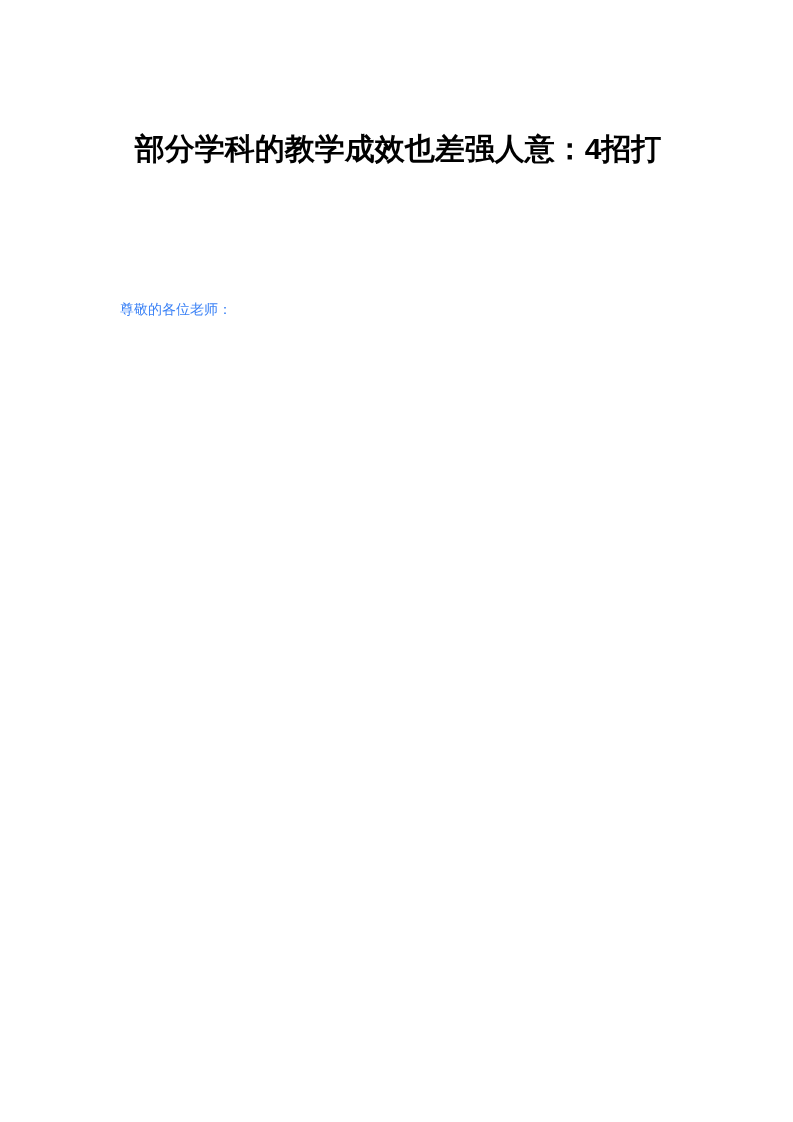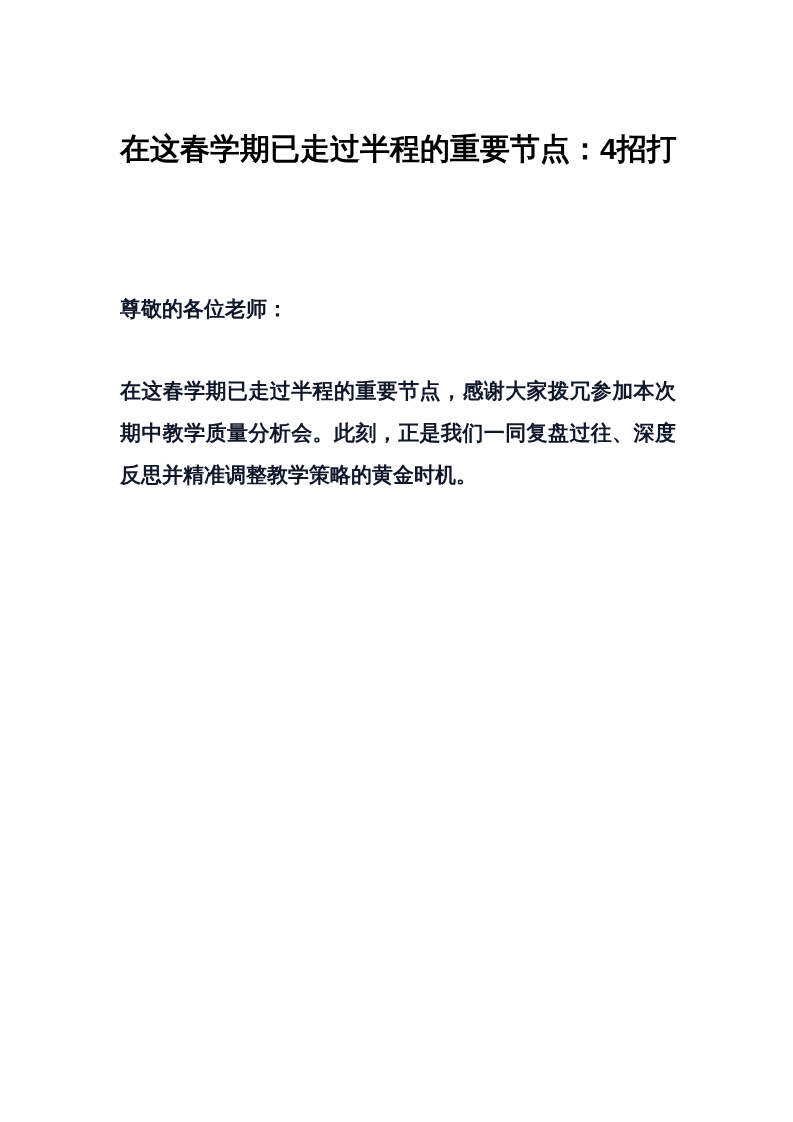"在这春学期已走过半程的重要节点：4招打" div.title-line { text: 在这春学期已走过半程的重要节点 -> 部分学科的教学成效也差强人意 }
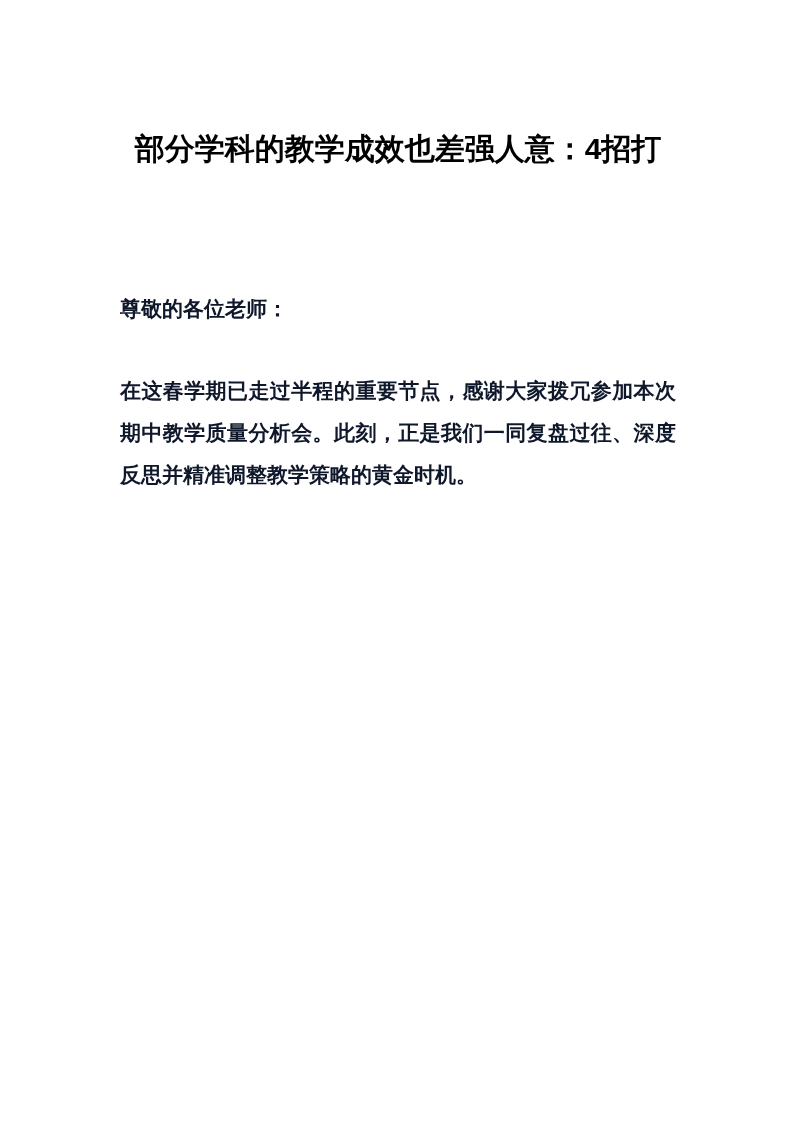"尊敬的各位老师：" .doc-body p.para { color: #0f172a -> #3b82f6; font-size: 21px -> 14px; font-weight: bold -> none }
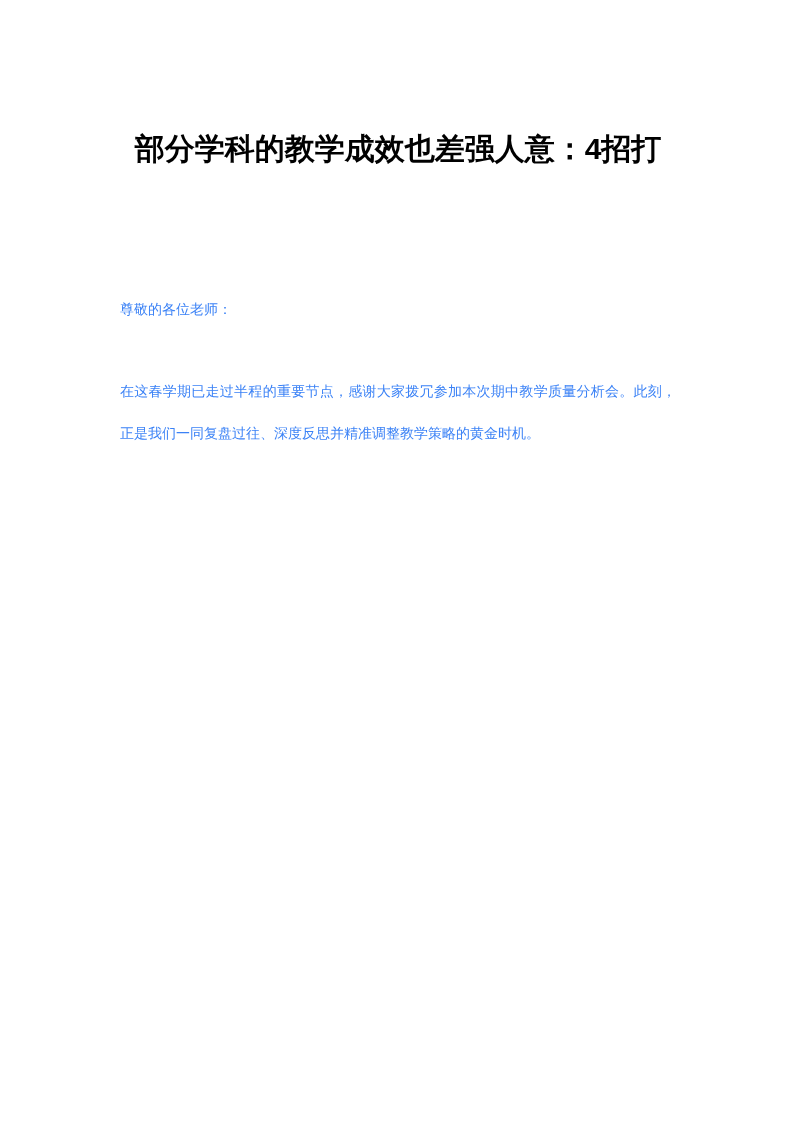"在这春学期已走过半程的重要节点，感谢大家拨冗参加本次期中教学质量分析会。此刻，正" p.para { html: <p>在这春学期已走过半程的重要节点，感谢大家拨冗参加本次期中教学质量分析会。此刻，正是我们一同复盘过往、深度反思并精准调整教学策略的黄金时机。</p> -> none }
